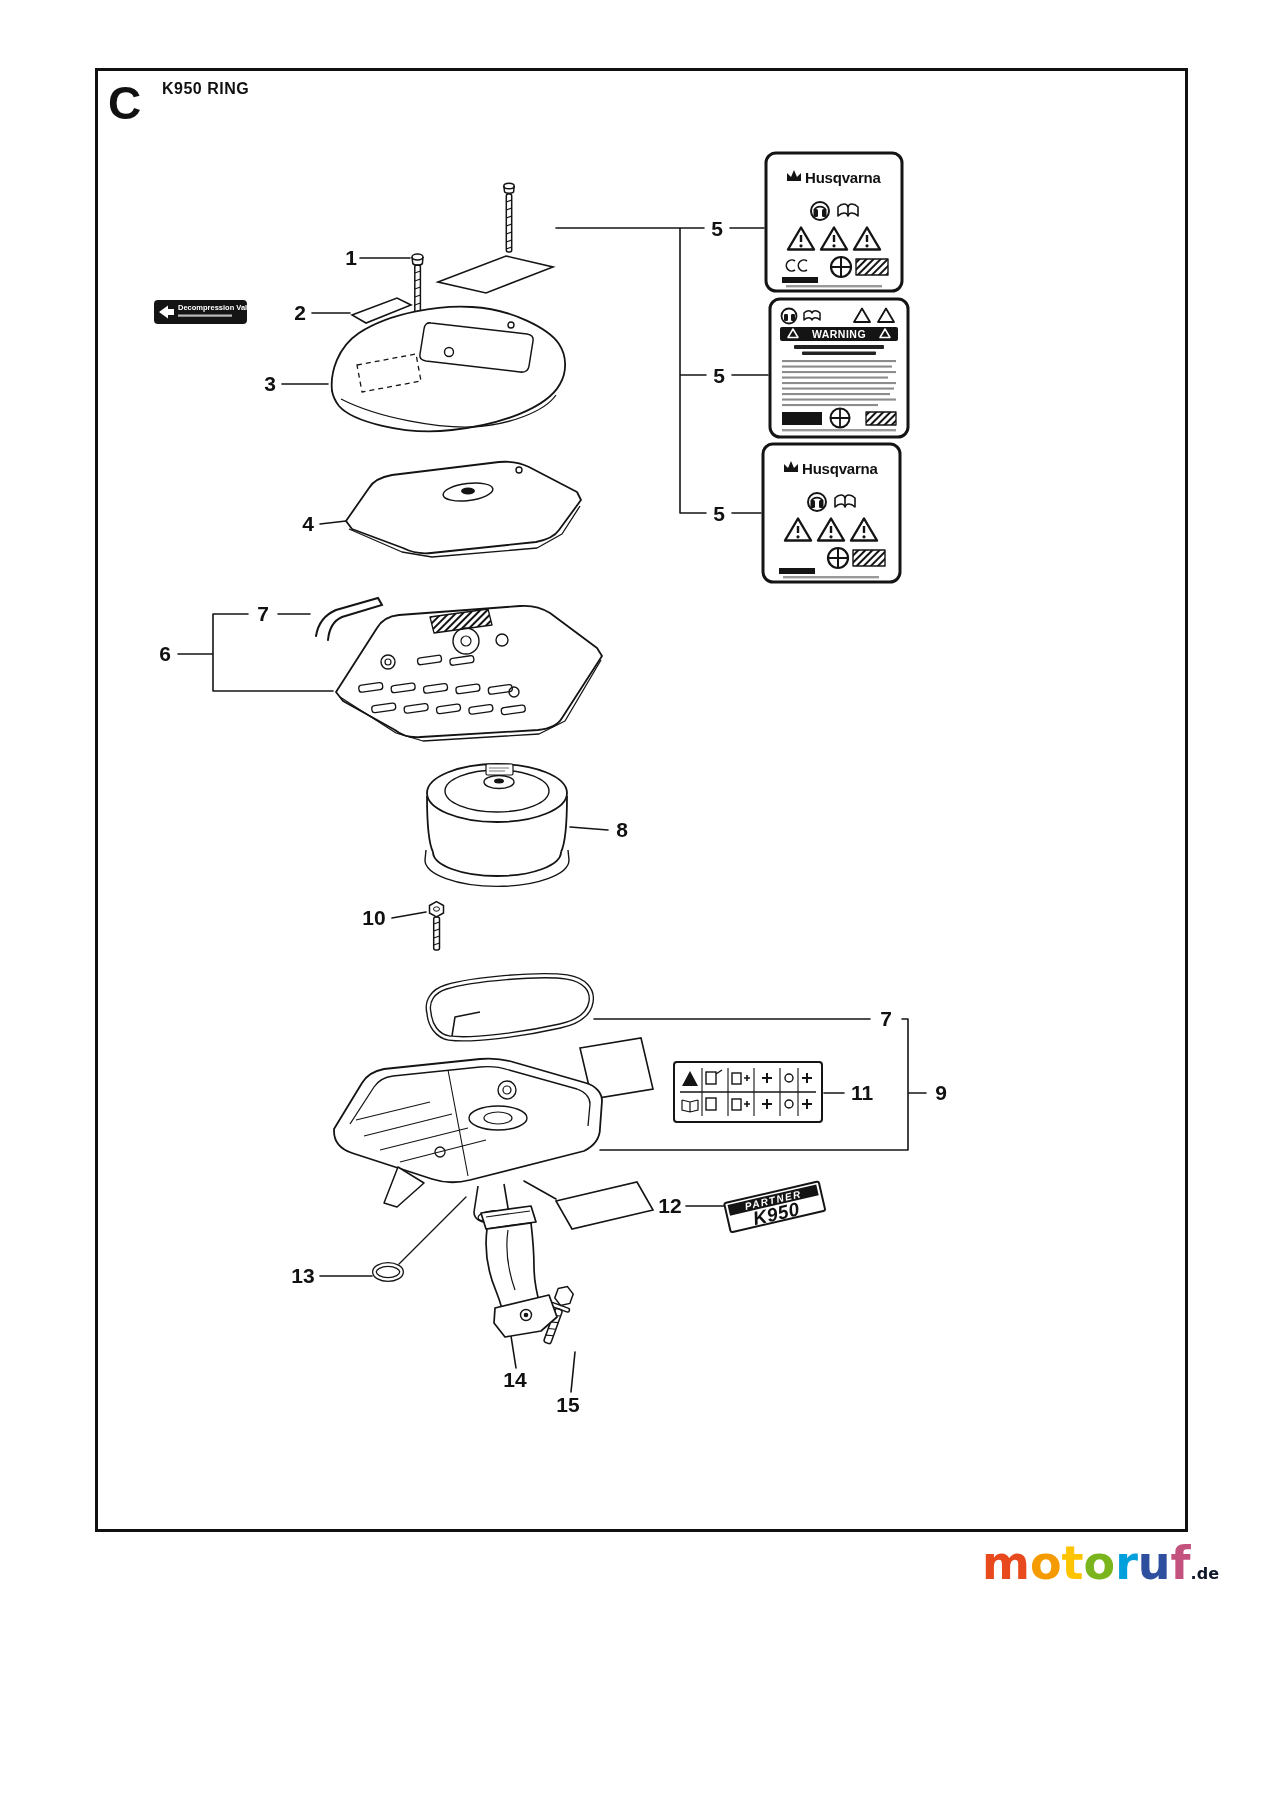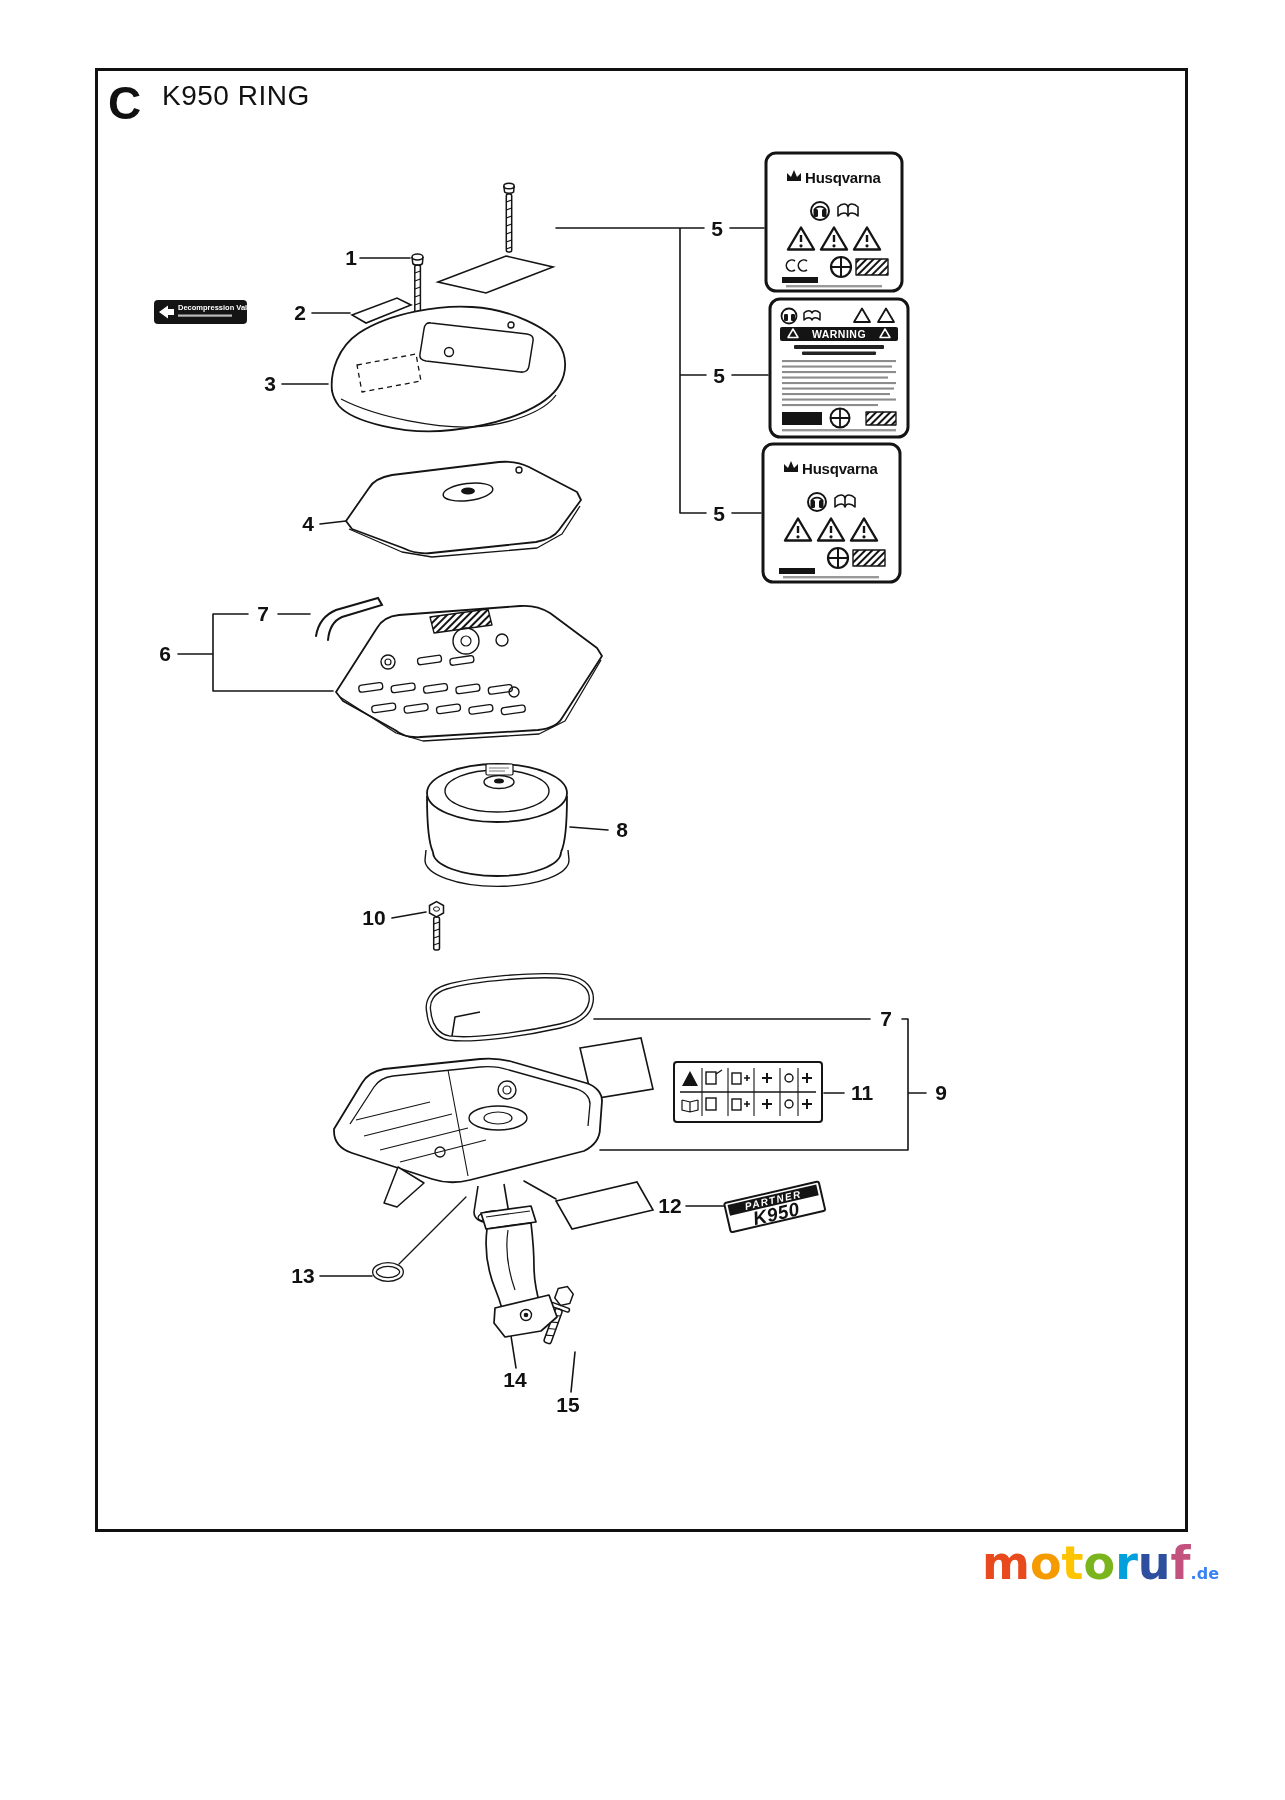"K950 RING" .page-title { font-size: 28px -> 16px; font-weight: normal -> bold }
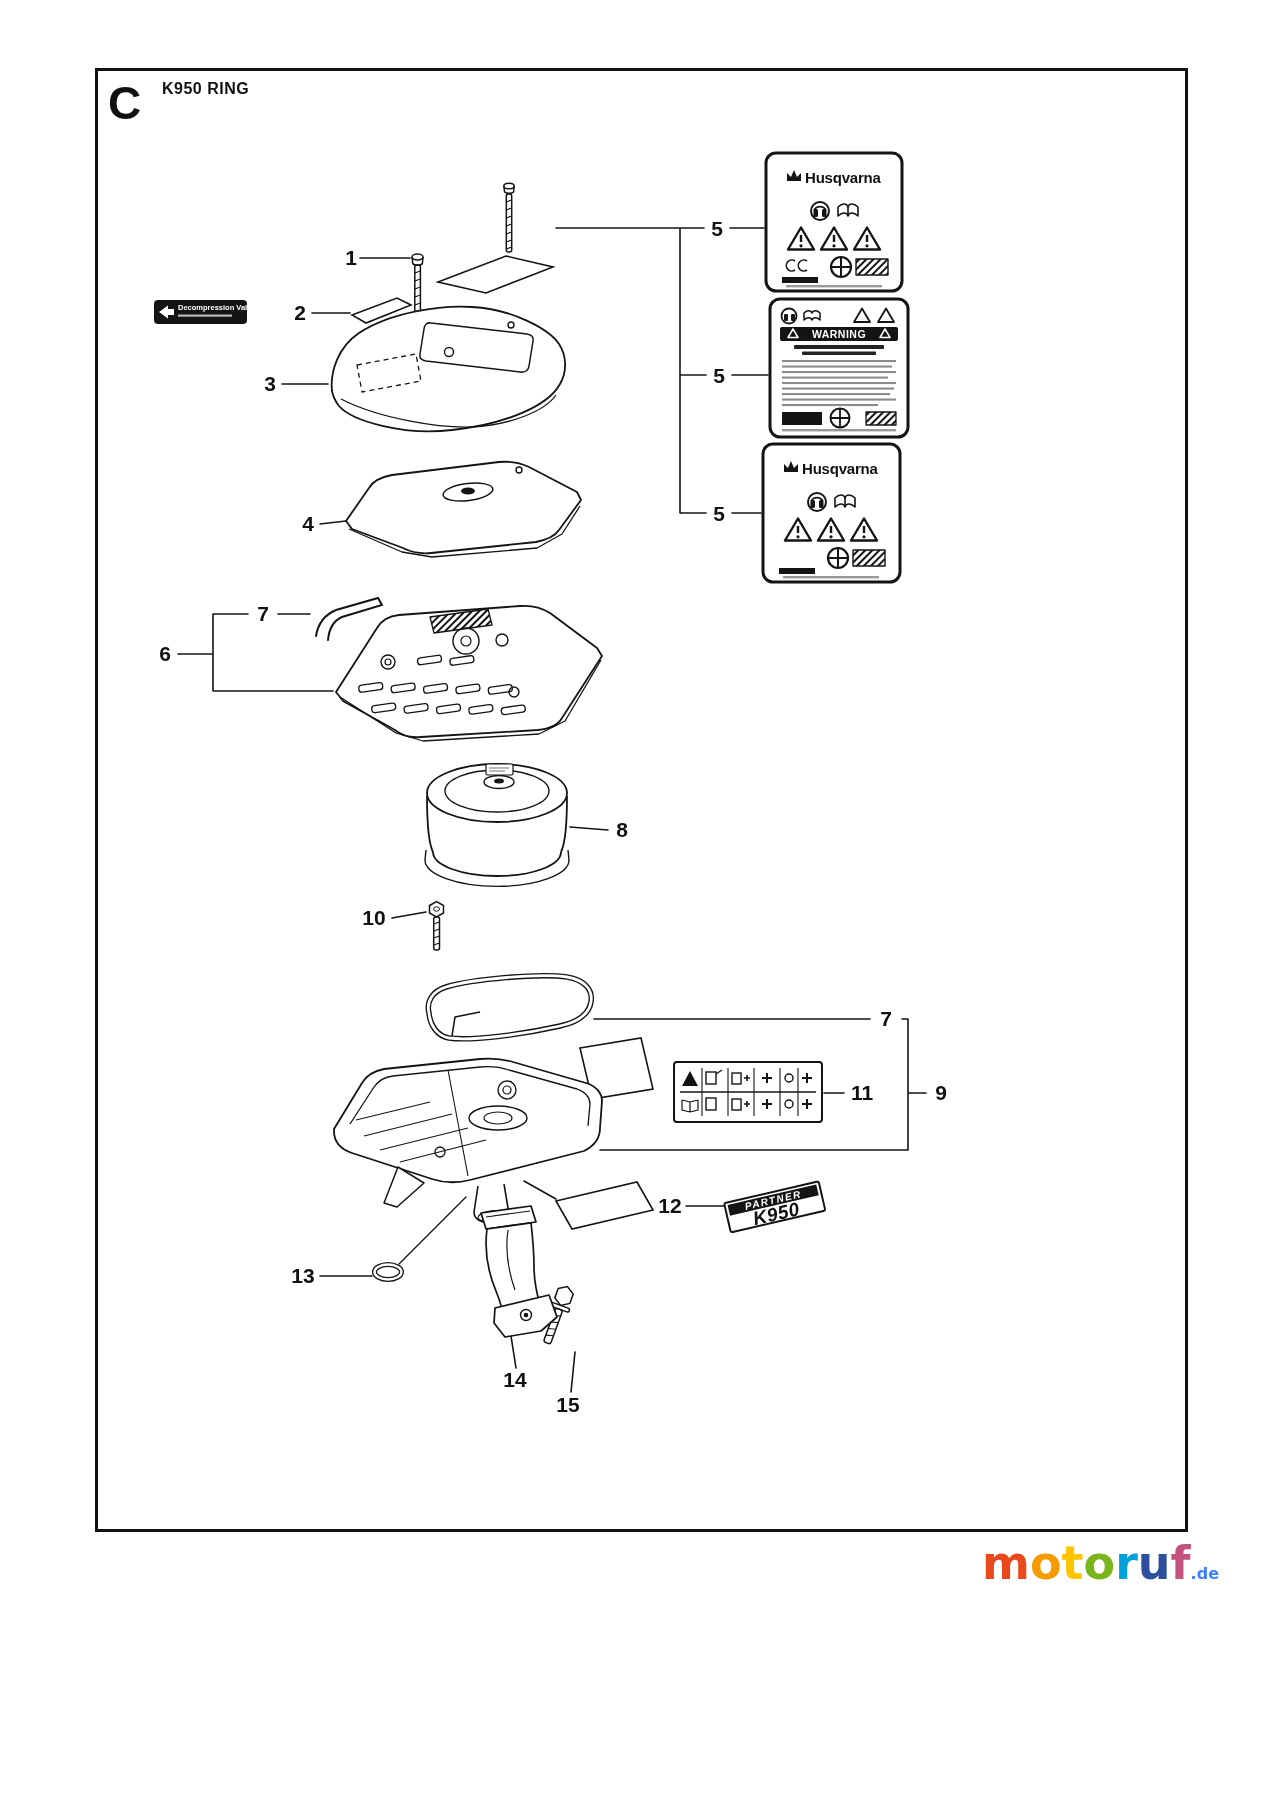".de" span.tld { color: #3b82f6 -> #0f172a }
